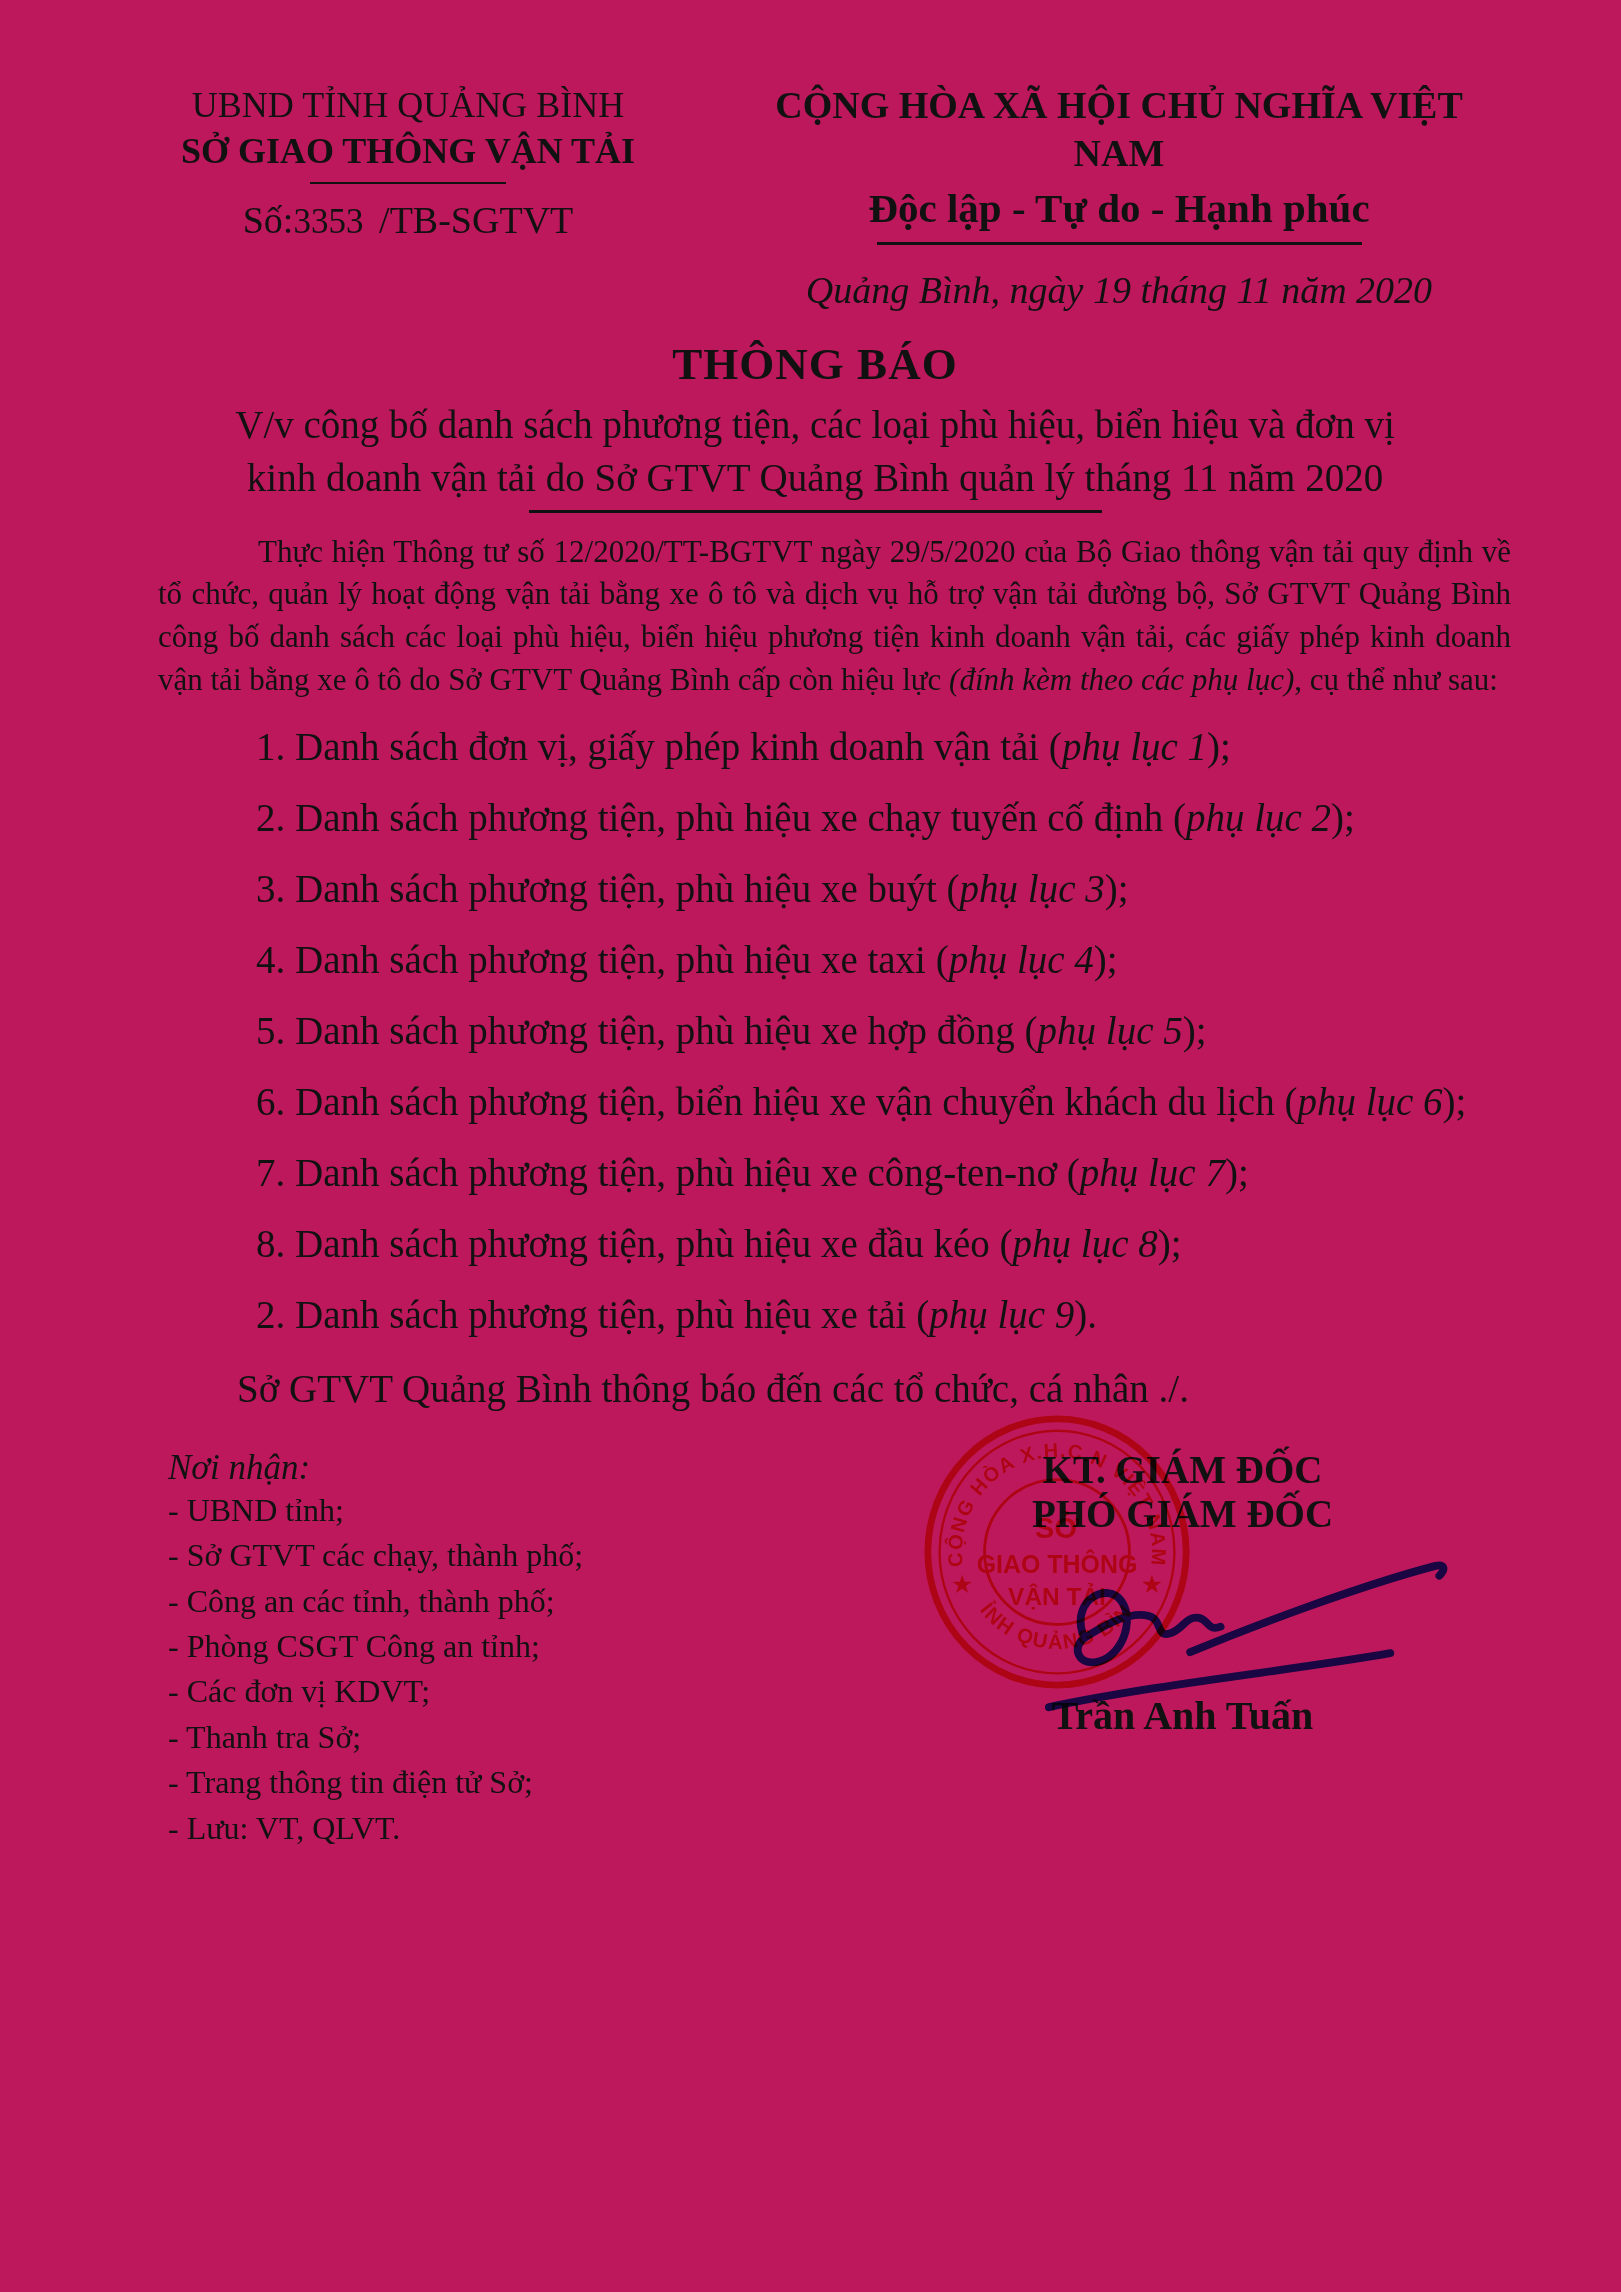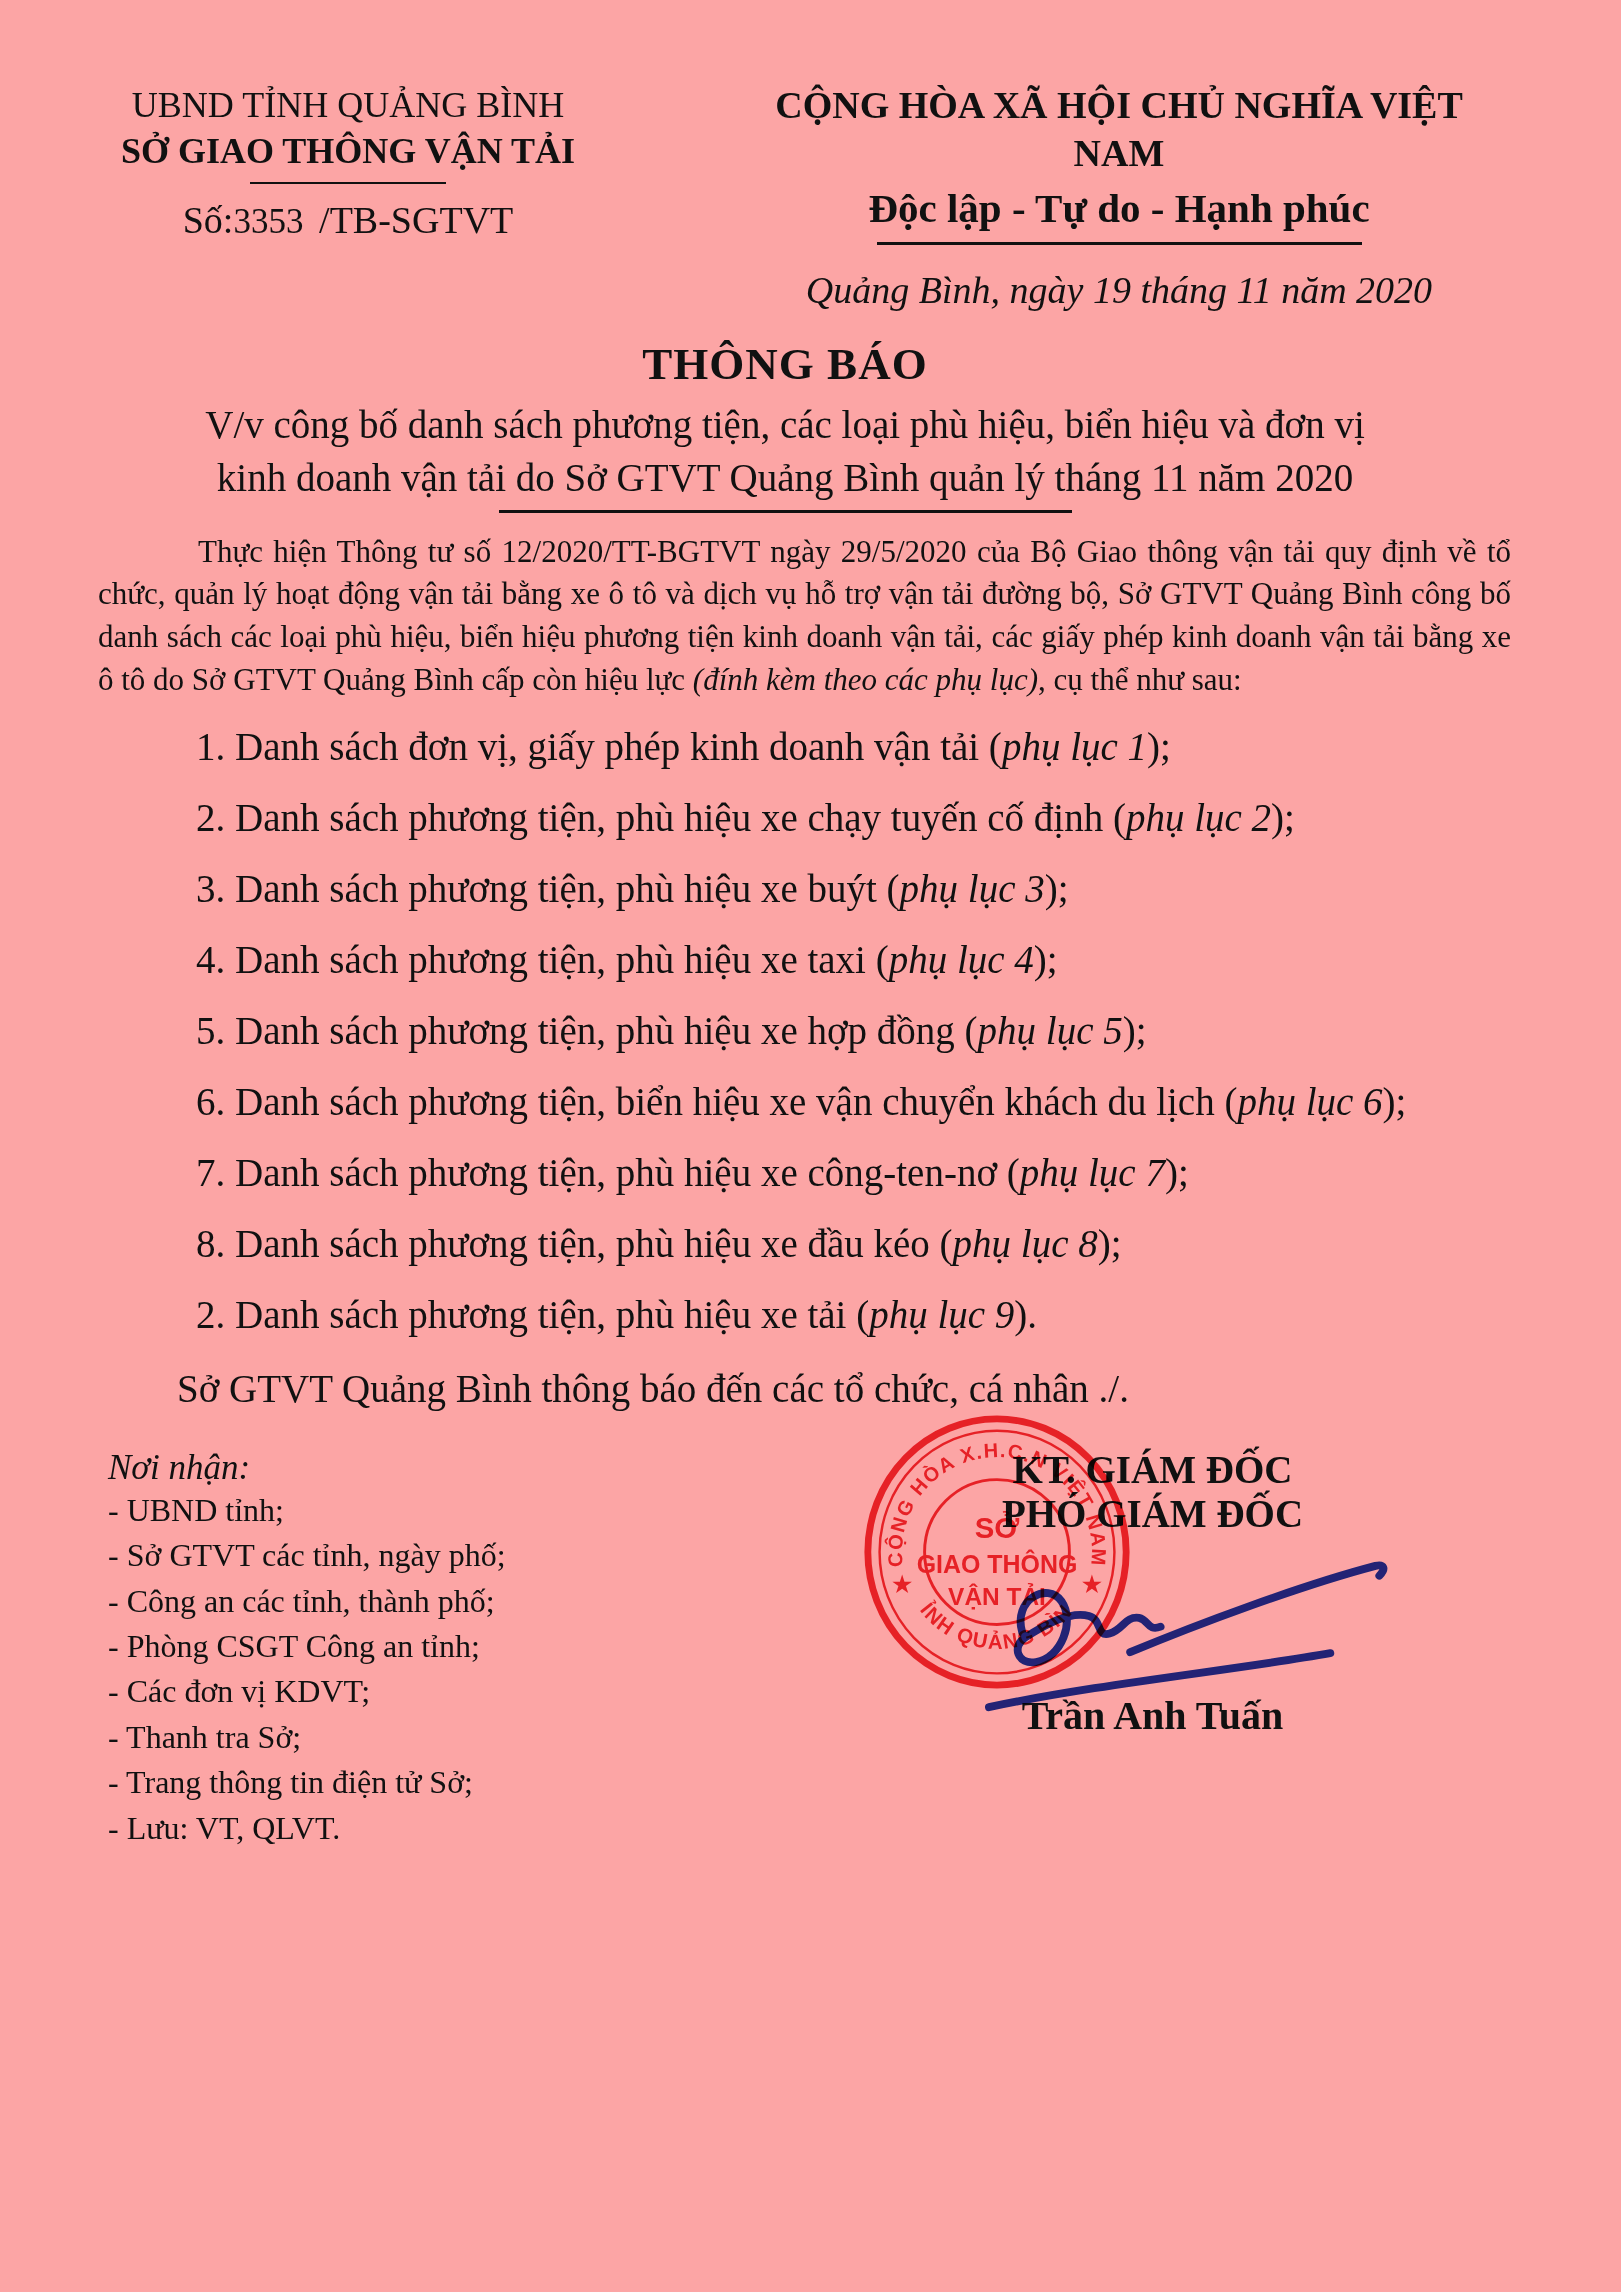"UBND TỈNH QUẢNG BÌNH" .page { background: #fca5a5 -> #be185d; padding: 82px 110px 0 59px -> 82px 110px 0 119px }
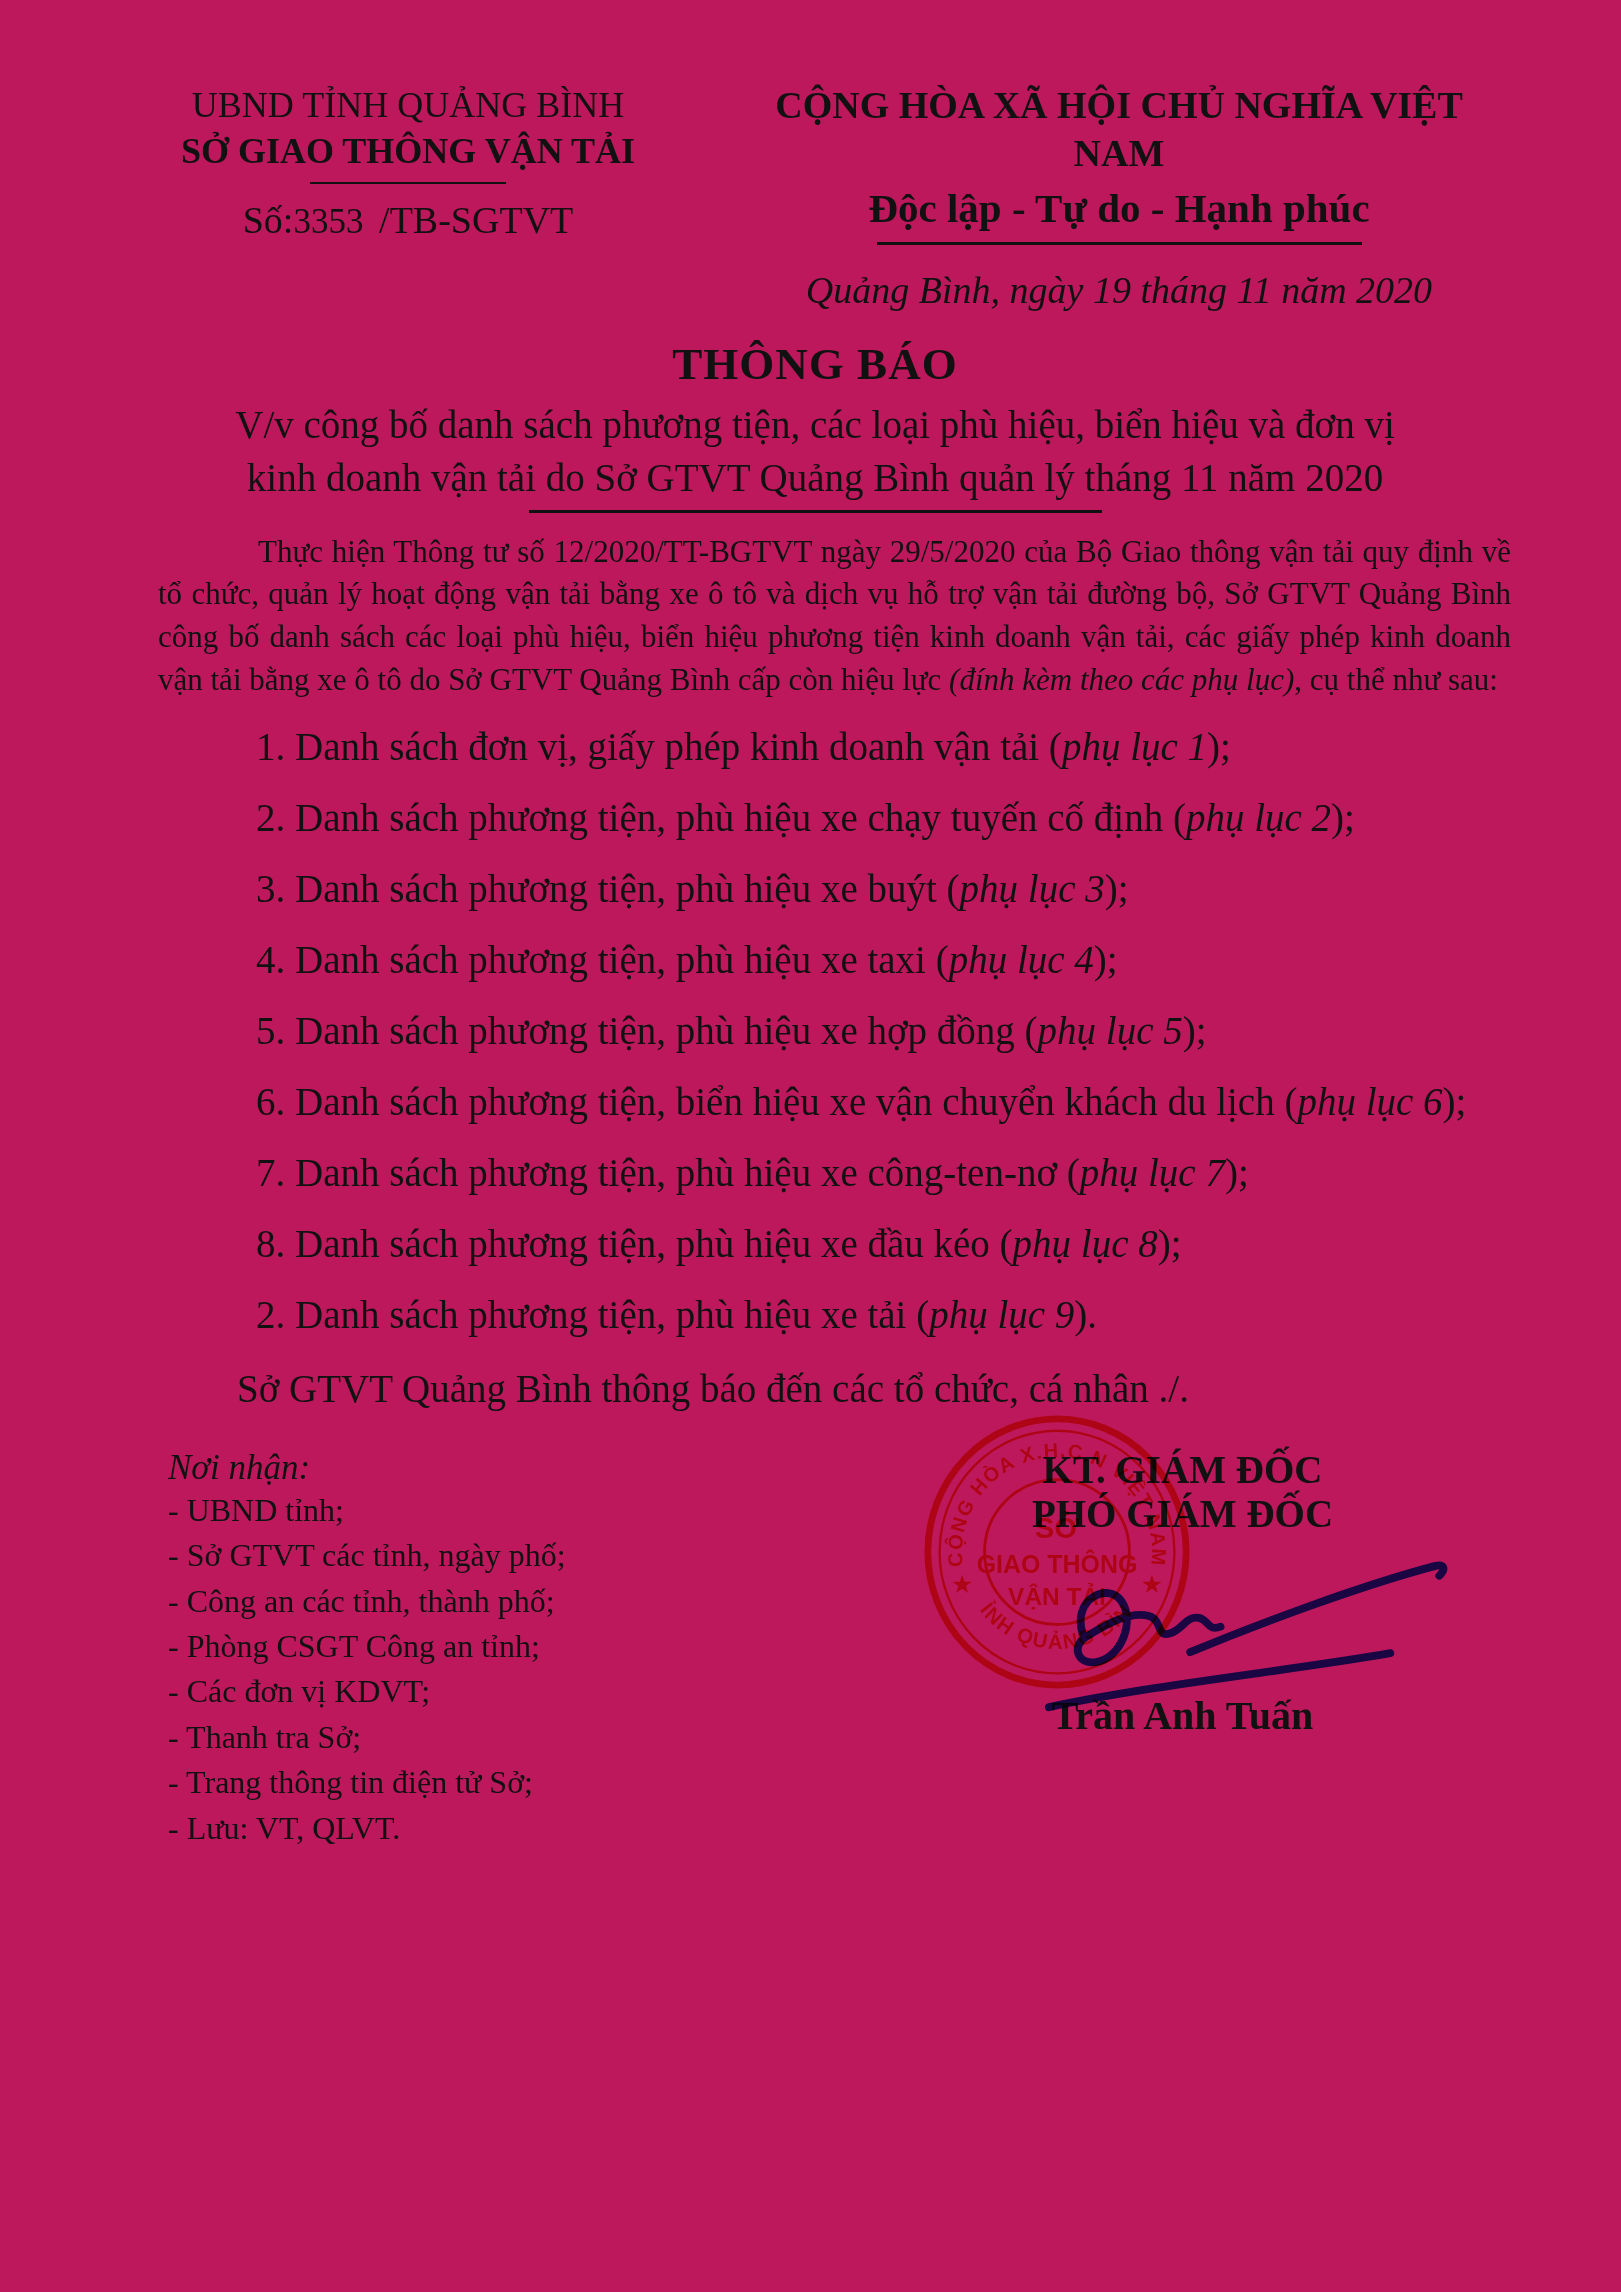"- Sở GTVT các tỉnh," div.rline { text: tỉnh, ngày -> chạy, thành }
